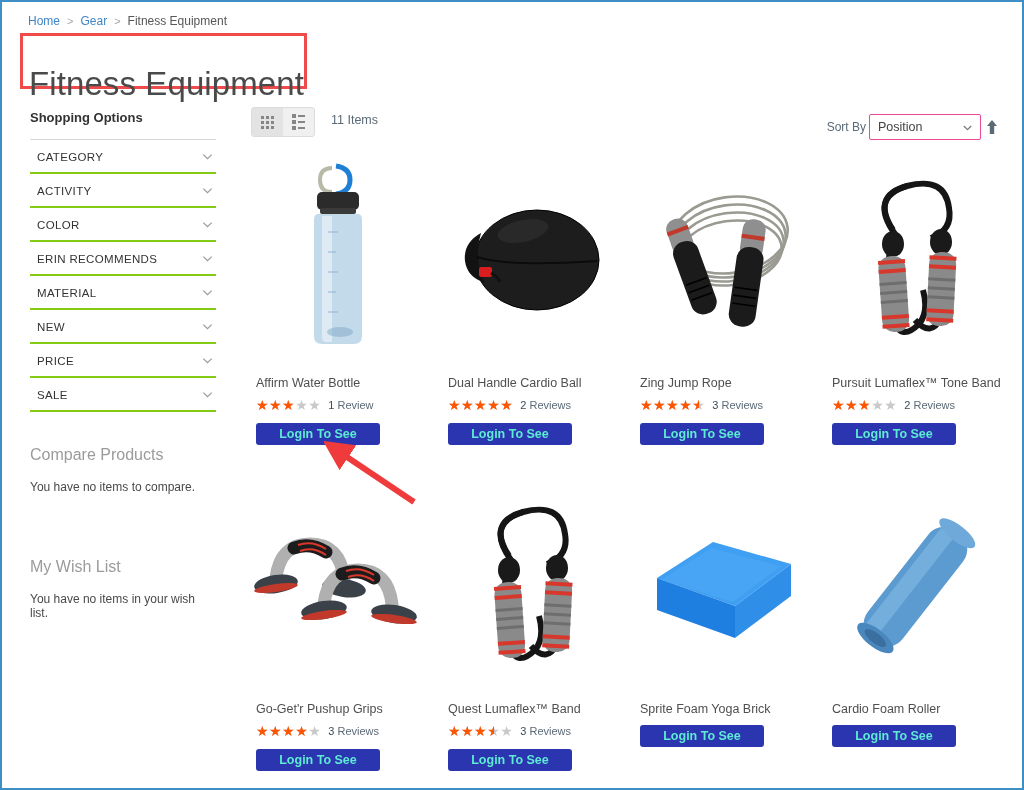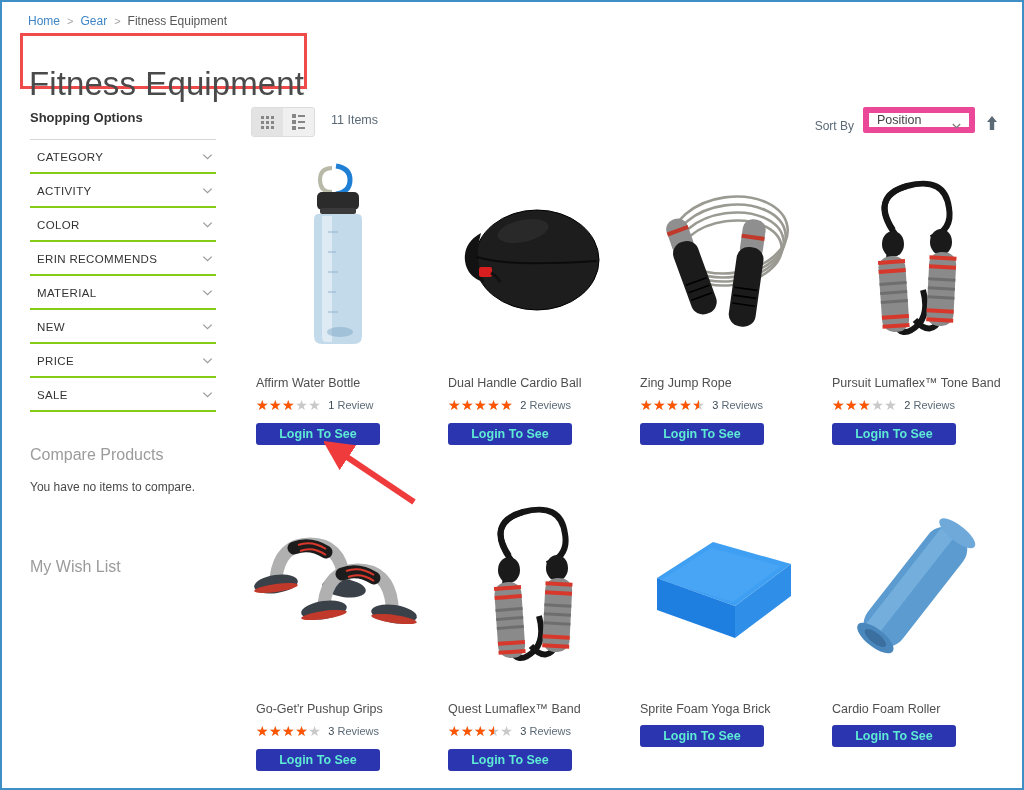"Sort By" .sort-wrap { align-items: flex-end -> center; gap: 9px -> 3px; top: 0 -> 7px }
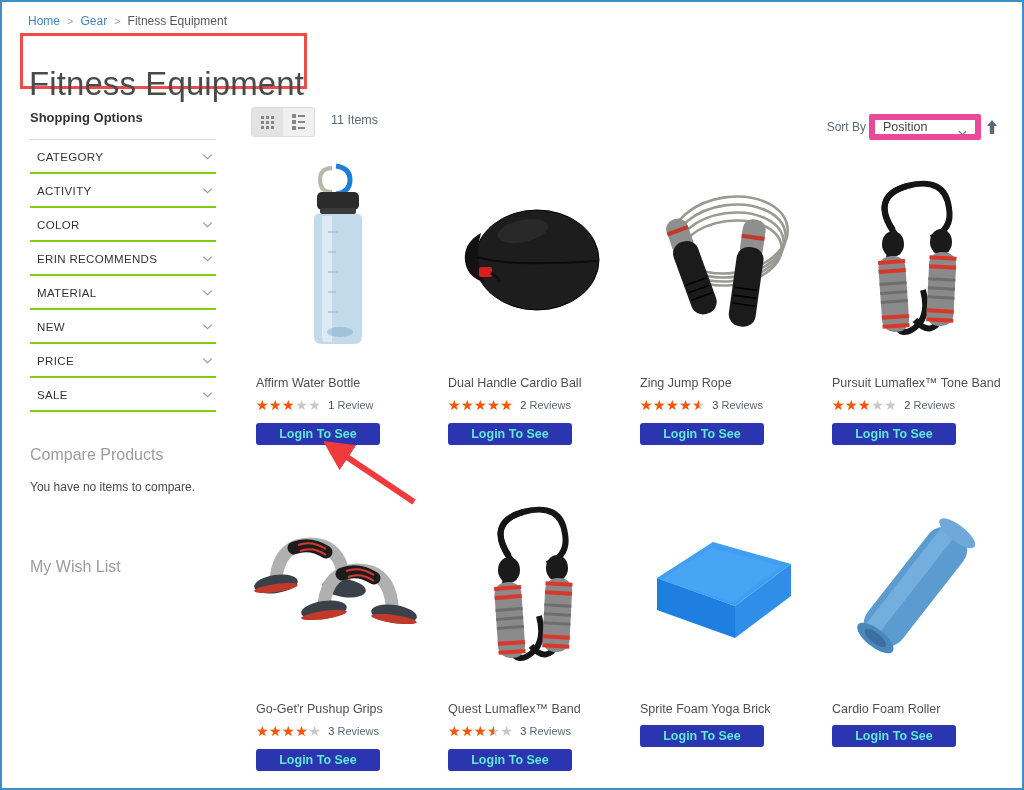"Position" .sort-select { border: 6px solid #ec4899 -> 1px solid #ec4899 }
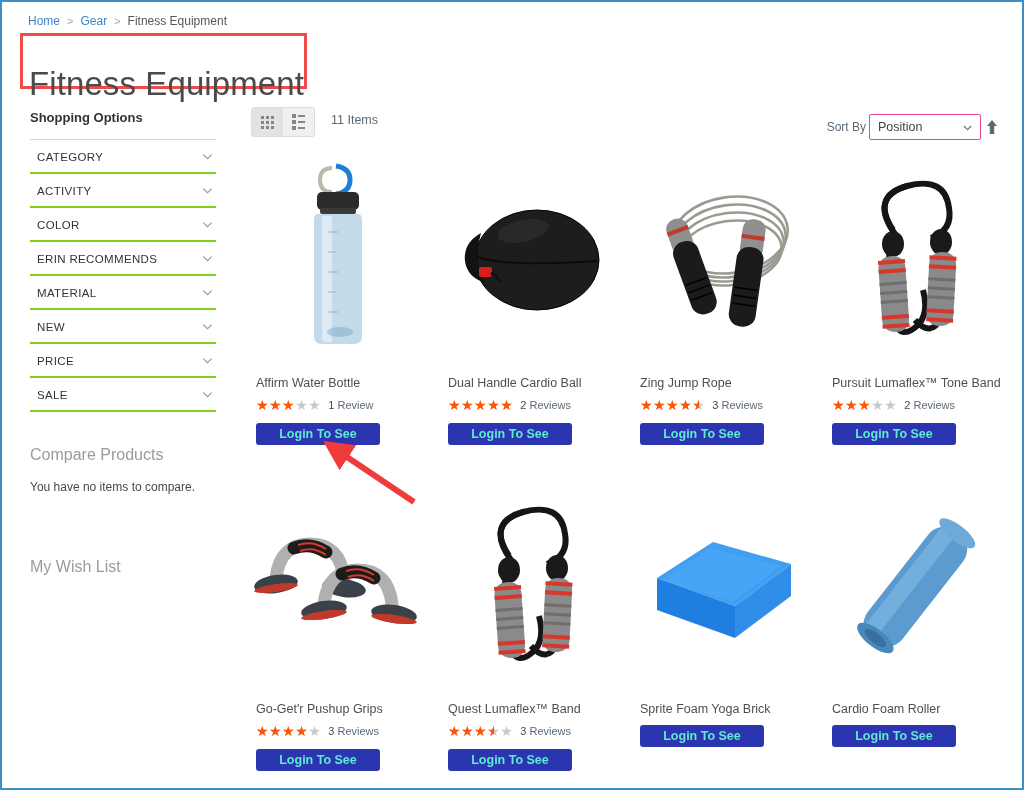"You have no items in" div.side-block-text { html: none -> <div>You have no items in your wish list.</div> }
